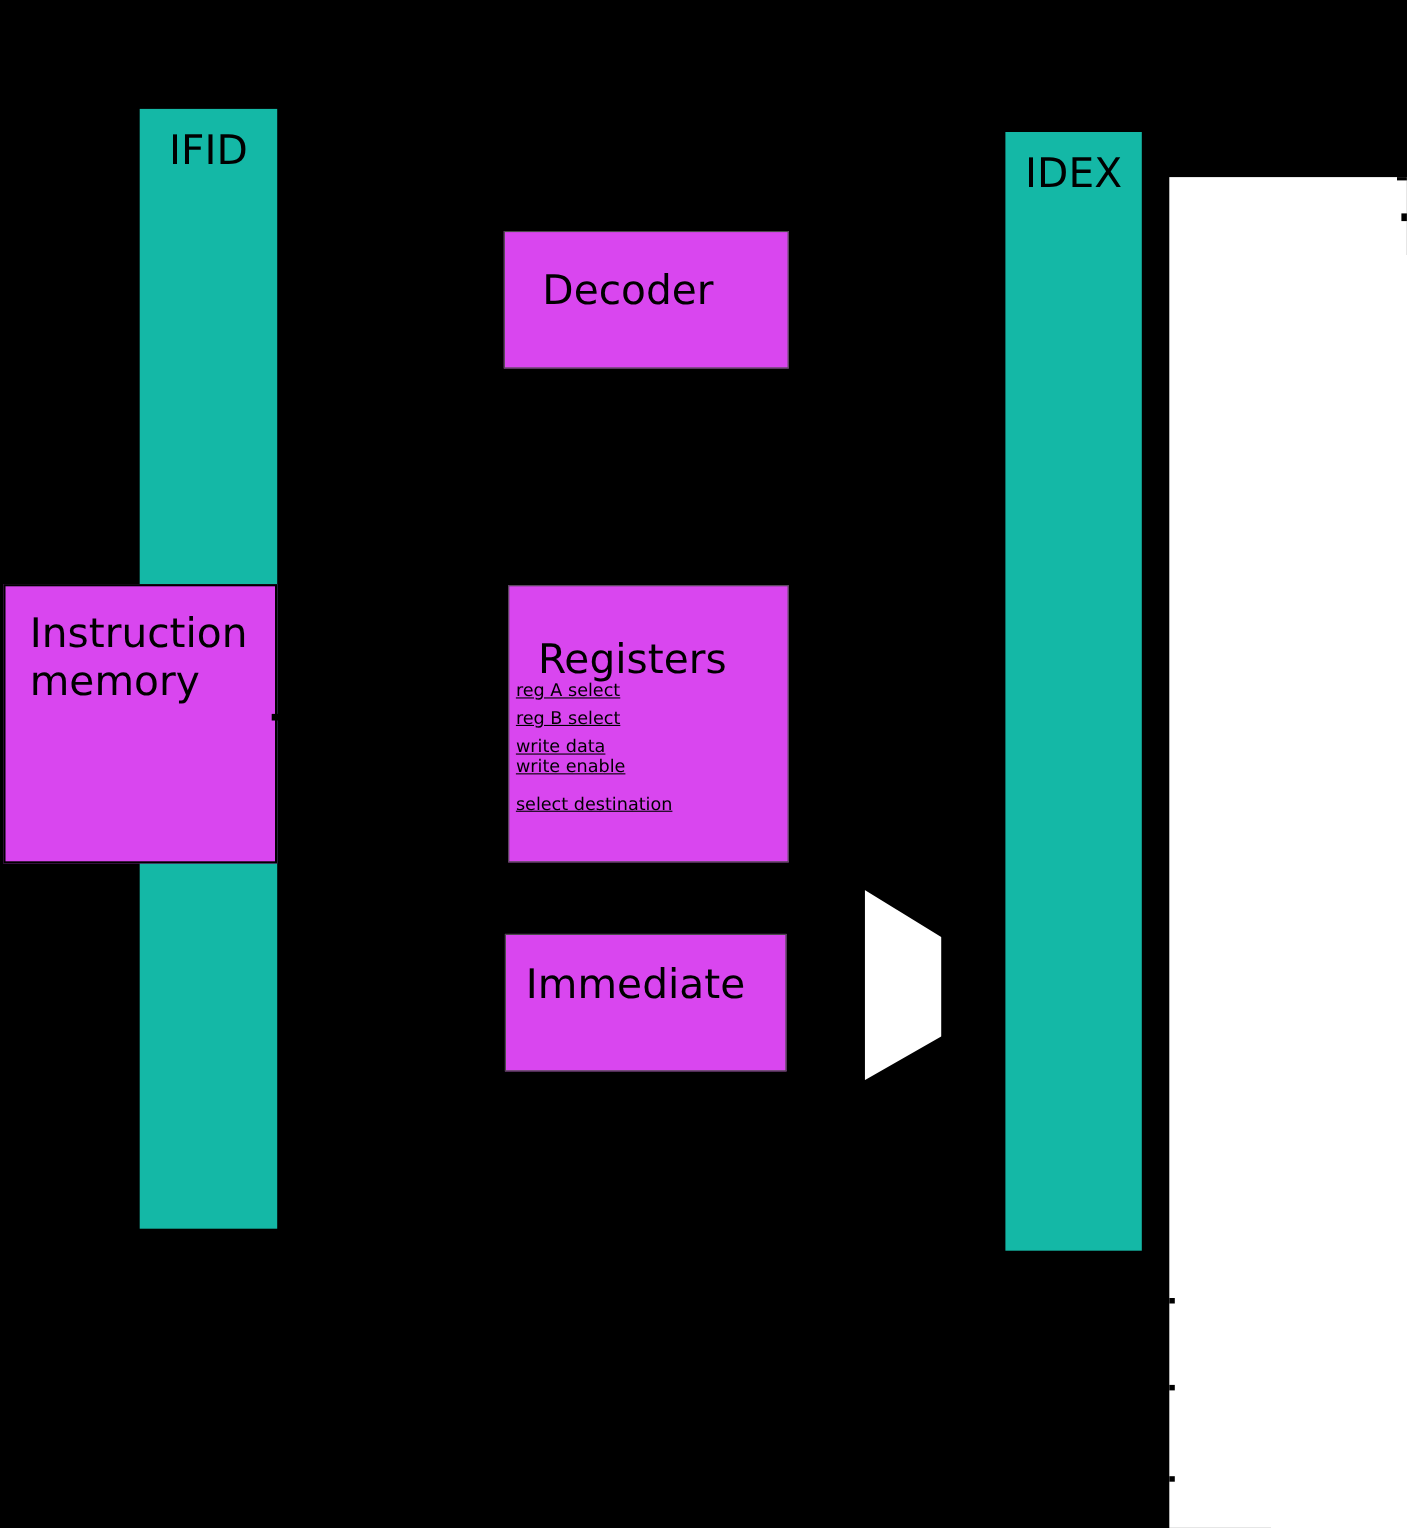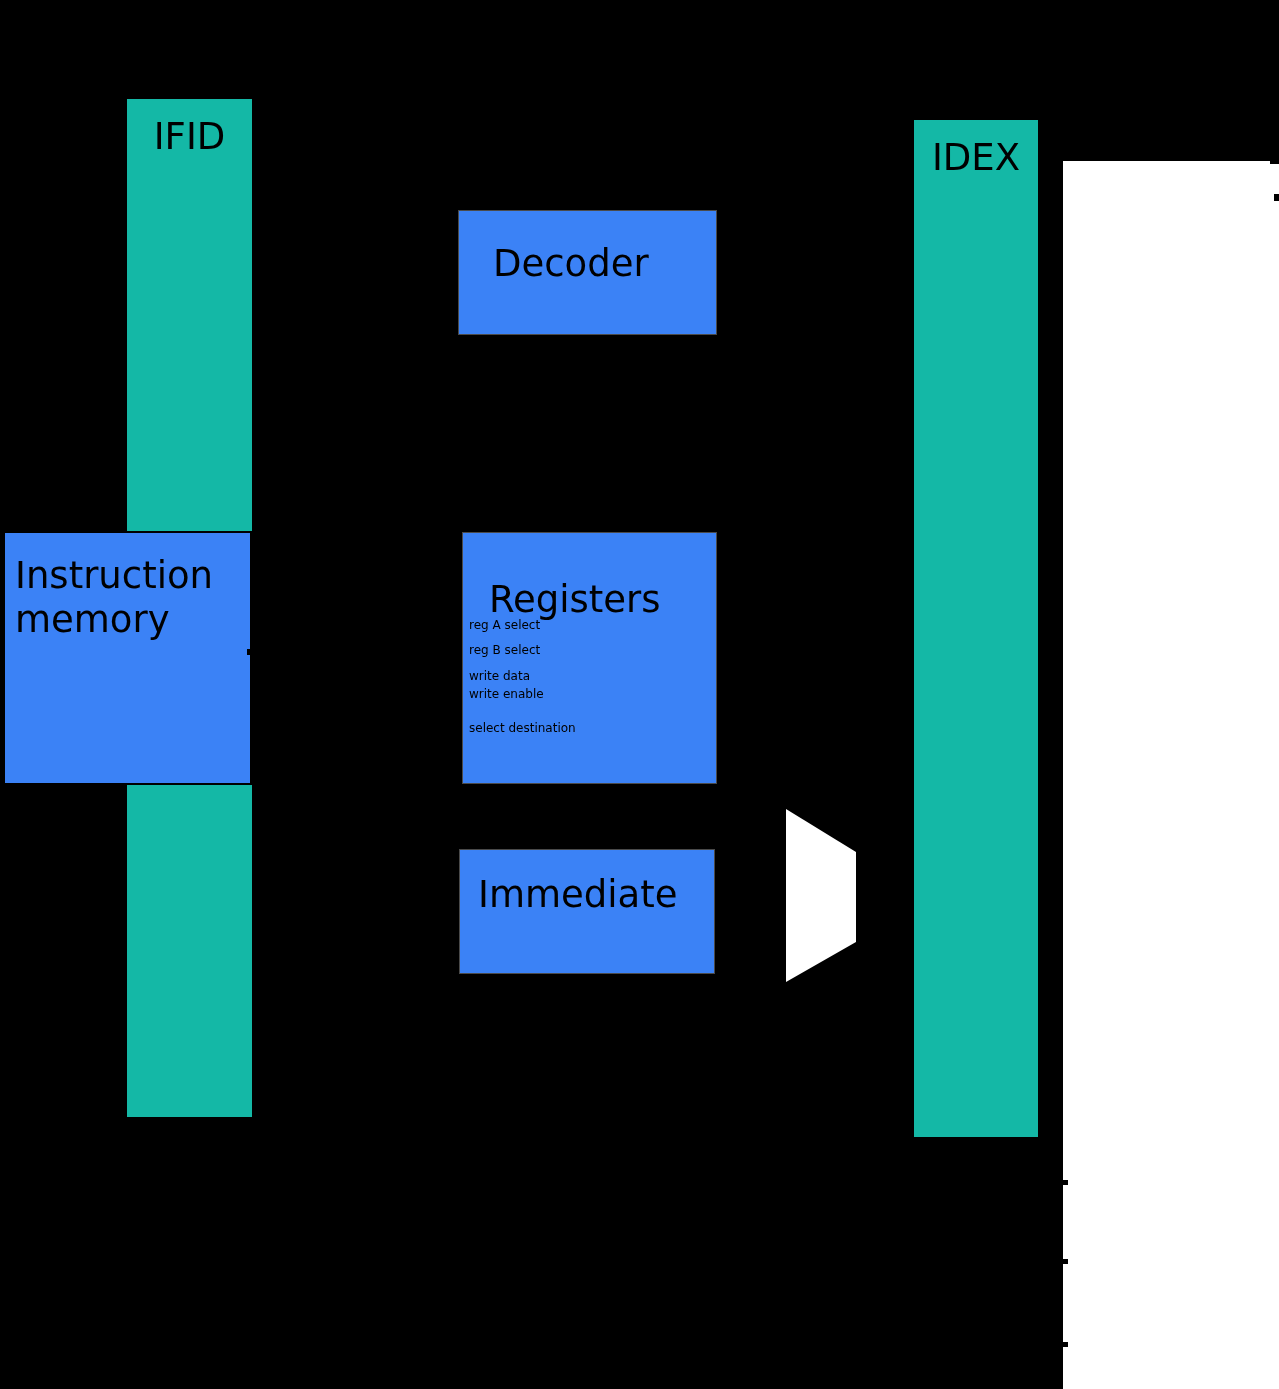"Decoder" .box { background: #3b82f6 -> #d946ef }
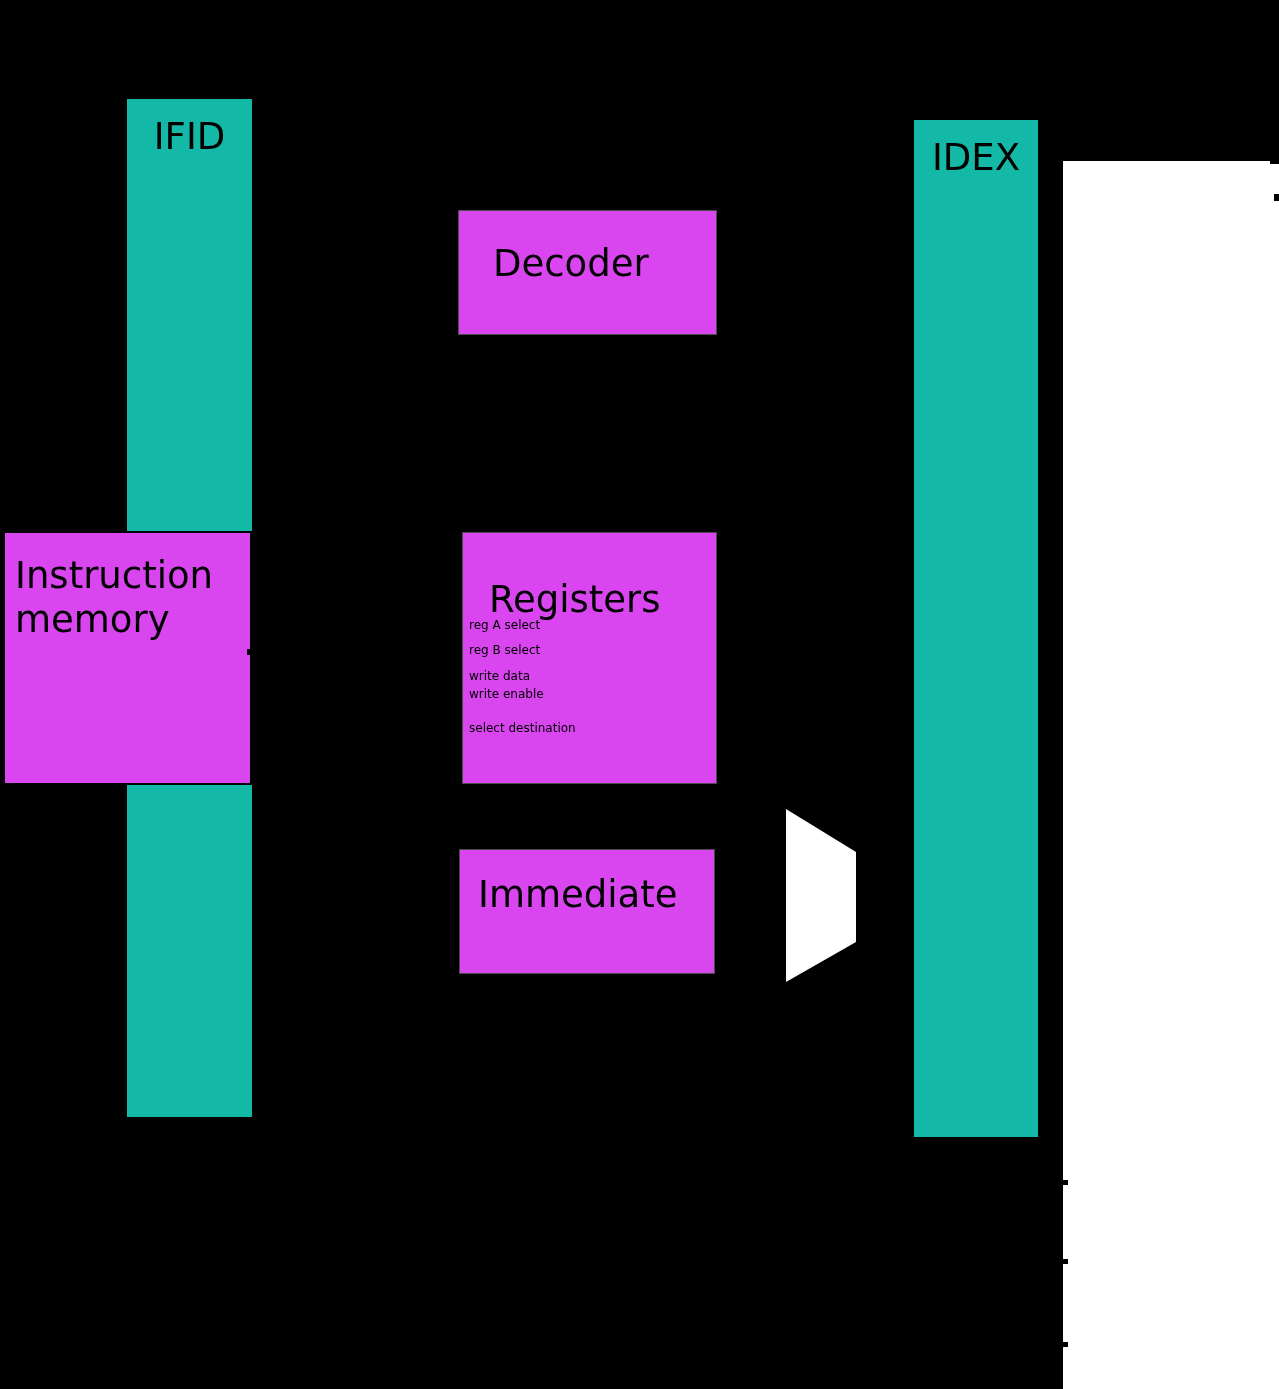"Instruction memory" .instr-mem .big-label { left: 10px -> 22px }
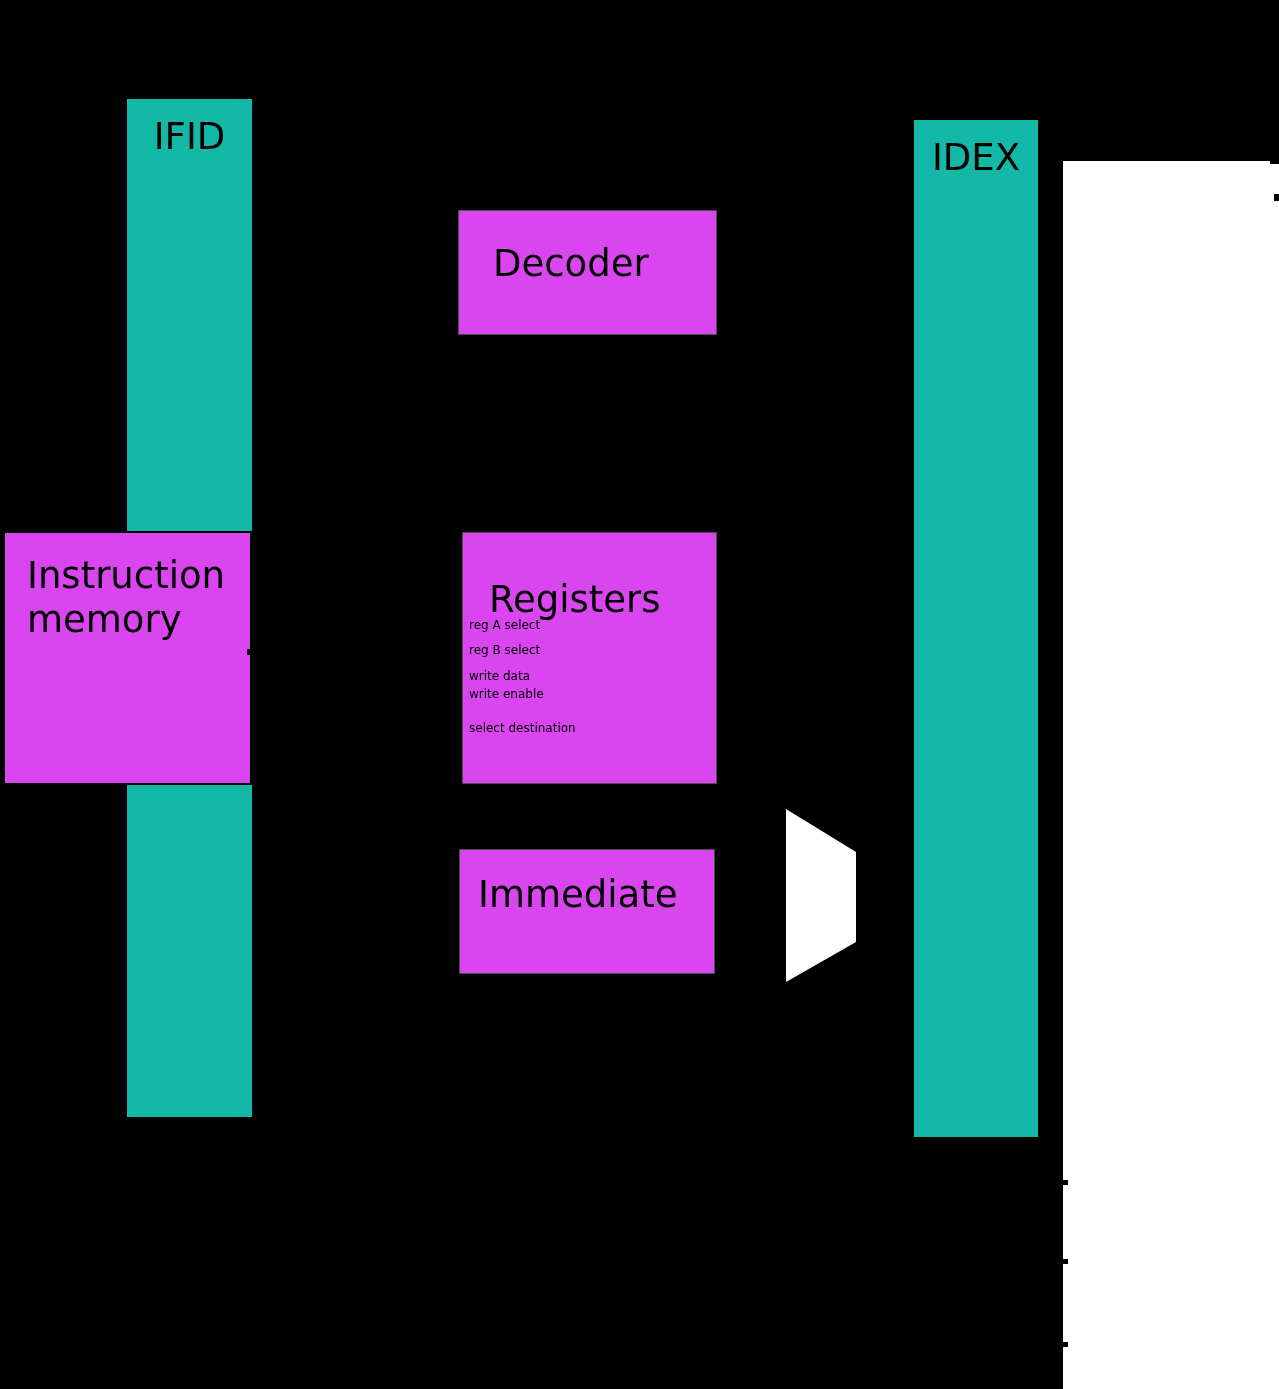"reg A select" .port { font-size: 12px -> 16px; text-decoration: none -> underline }
